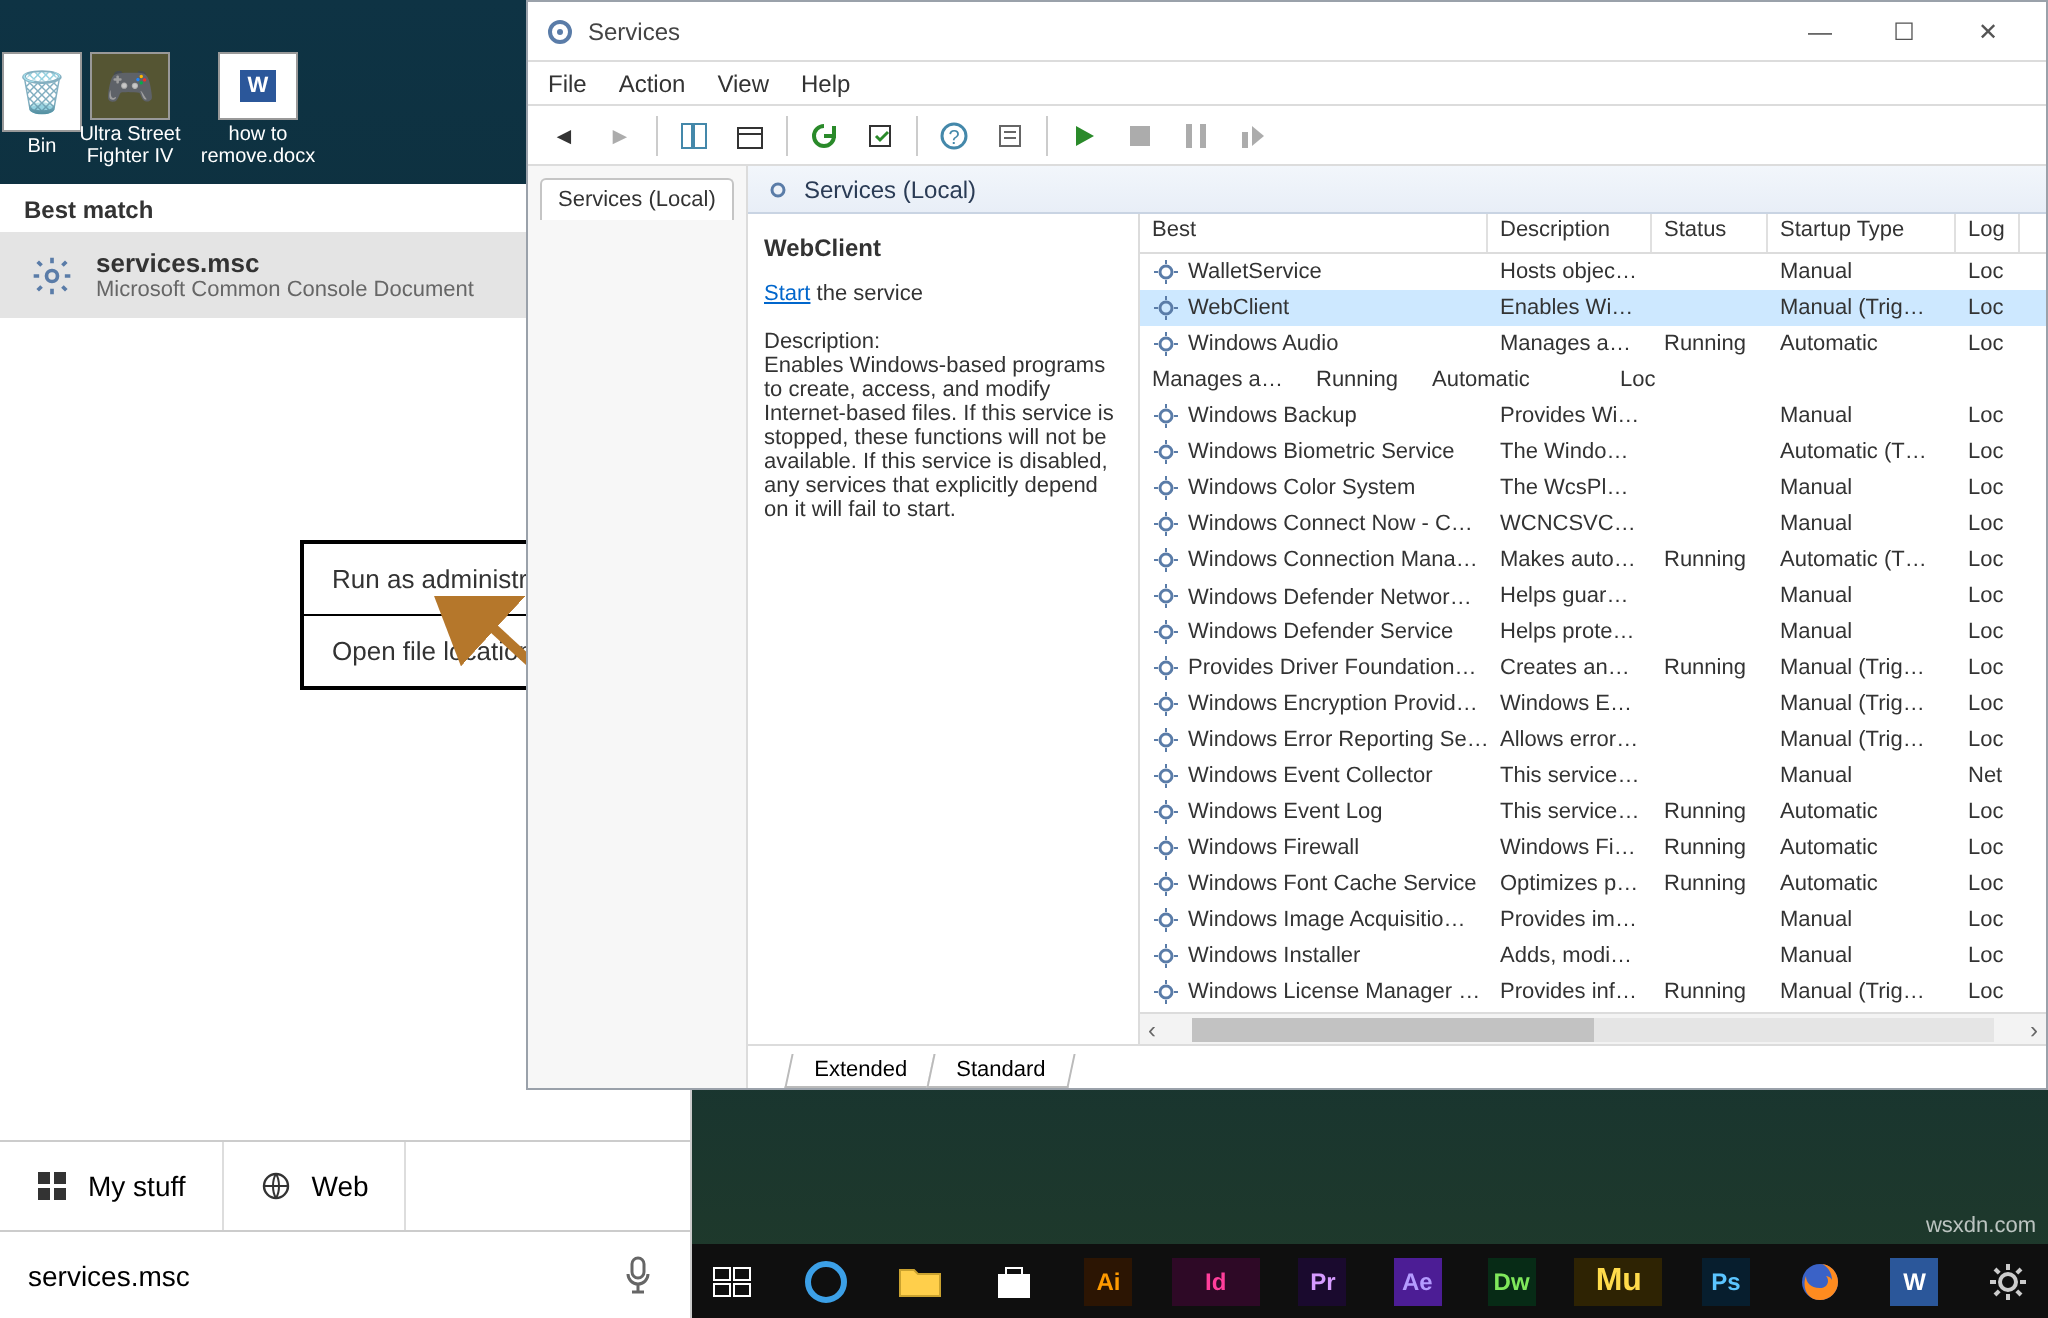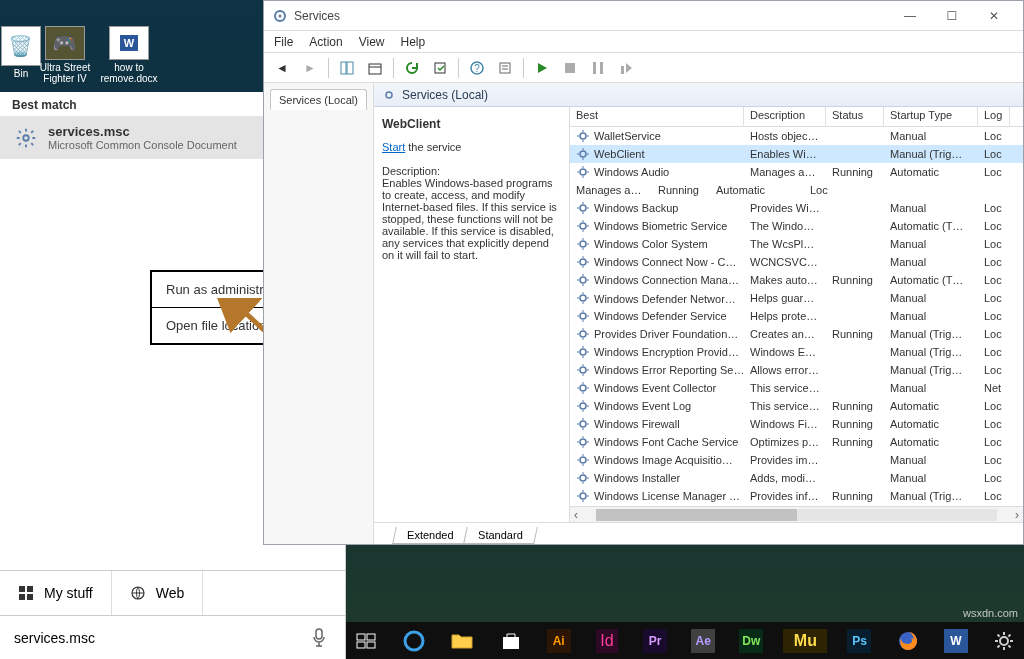"Id" div { font-size: 16px -> 12px; font-weight: 400 -> 700; width: 22px -> 44px }
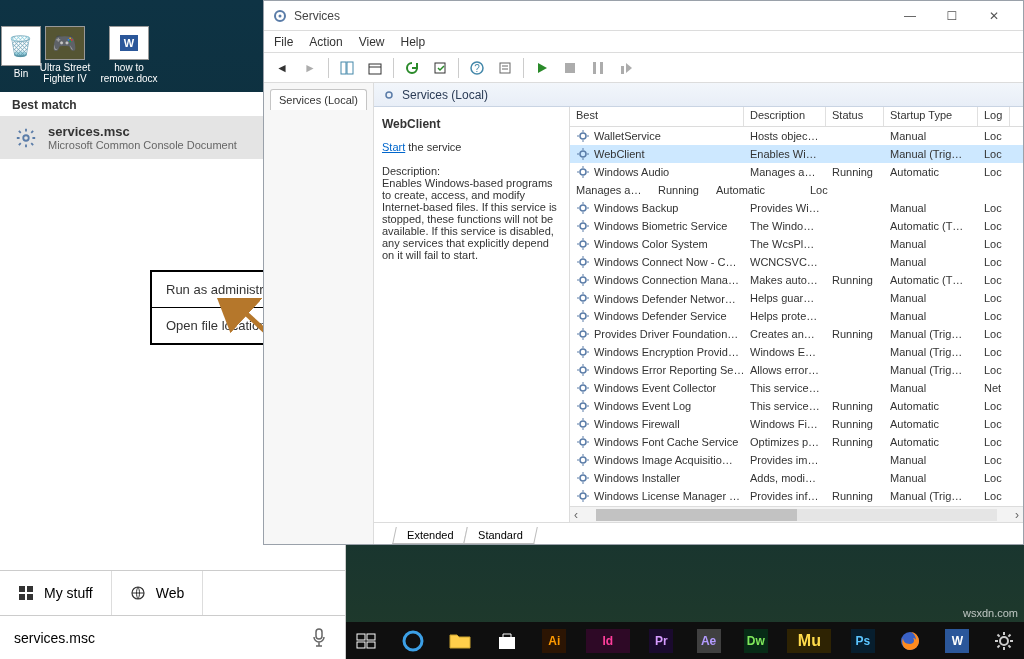"Ae" div { background: #404040 -> #4c1d95 }
